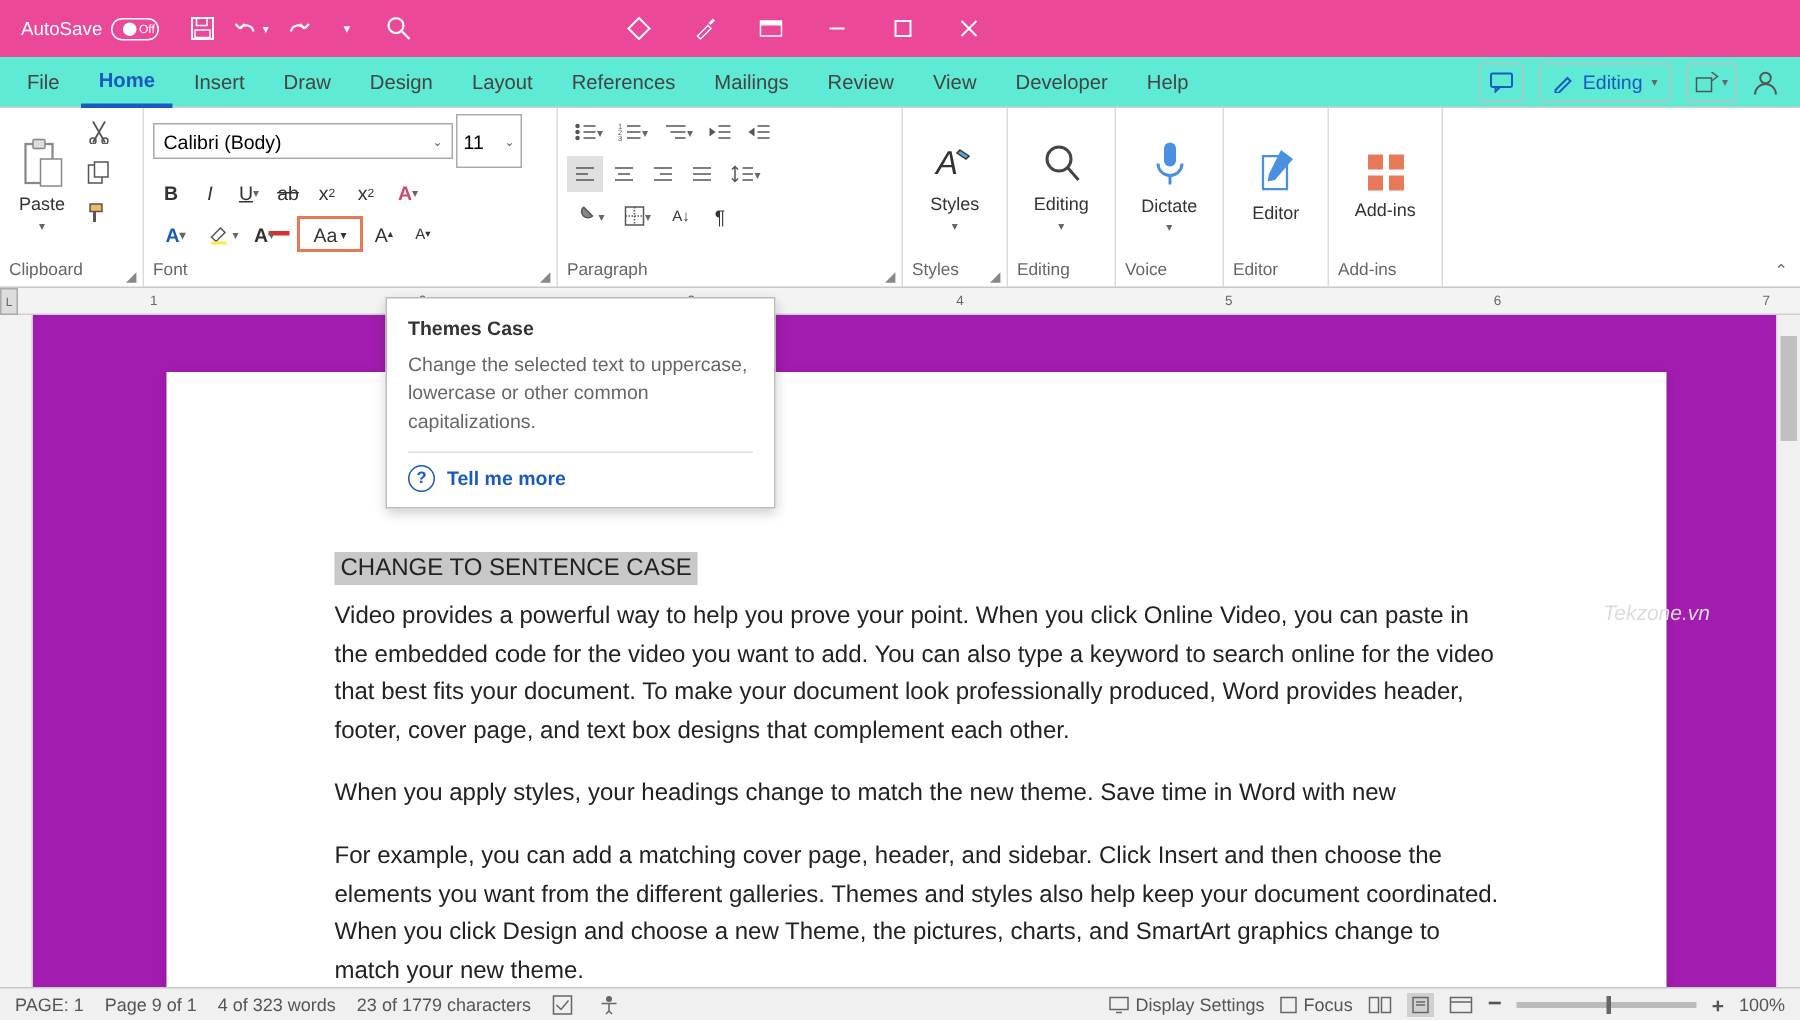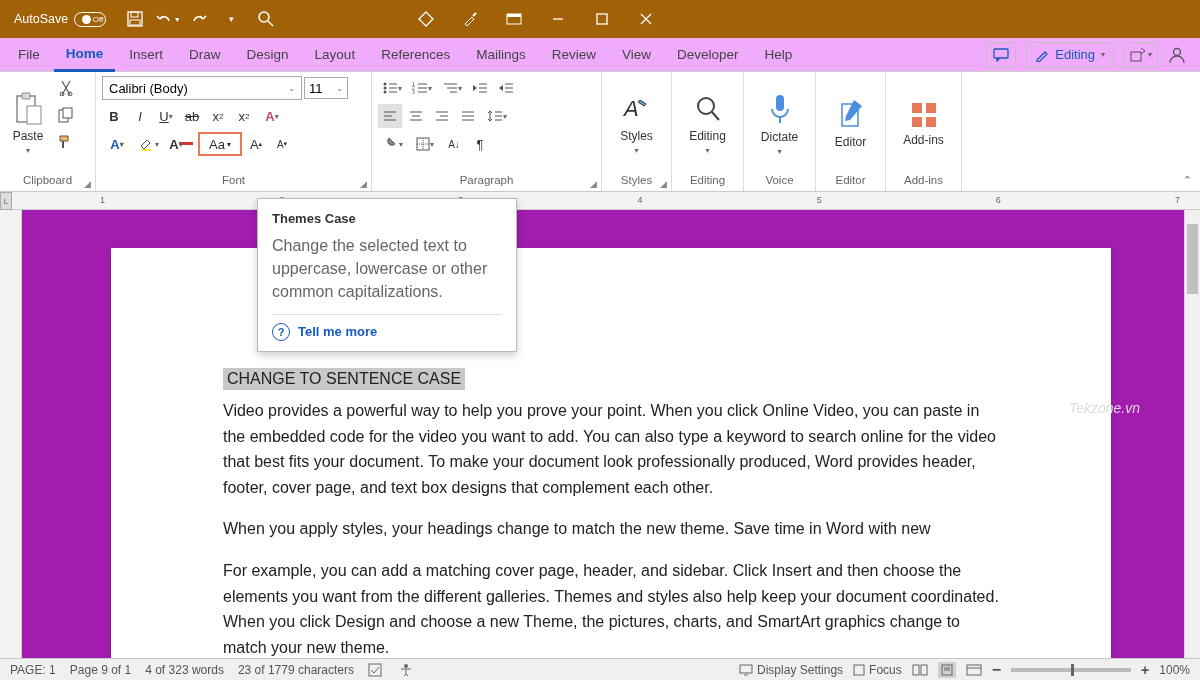"AutoSave" .titlebar { background: #a16207 -> #ec4899 }
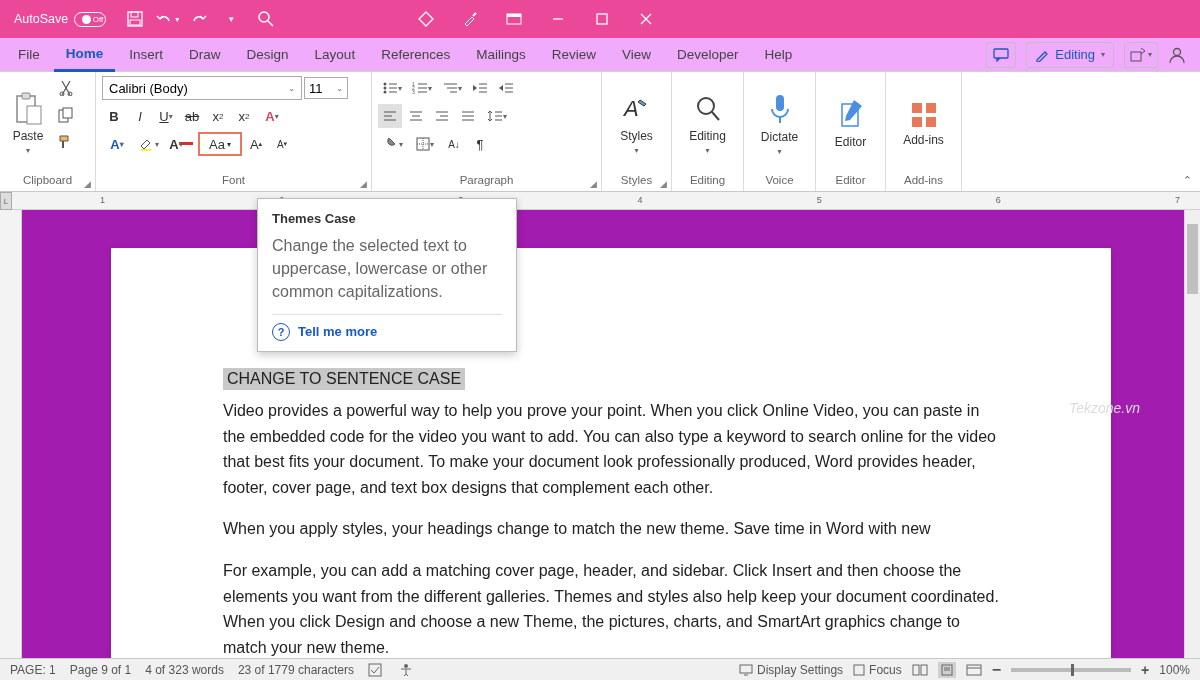"File" .tabstrip { background: #f0abfc -> #5eead4 }
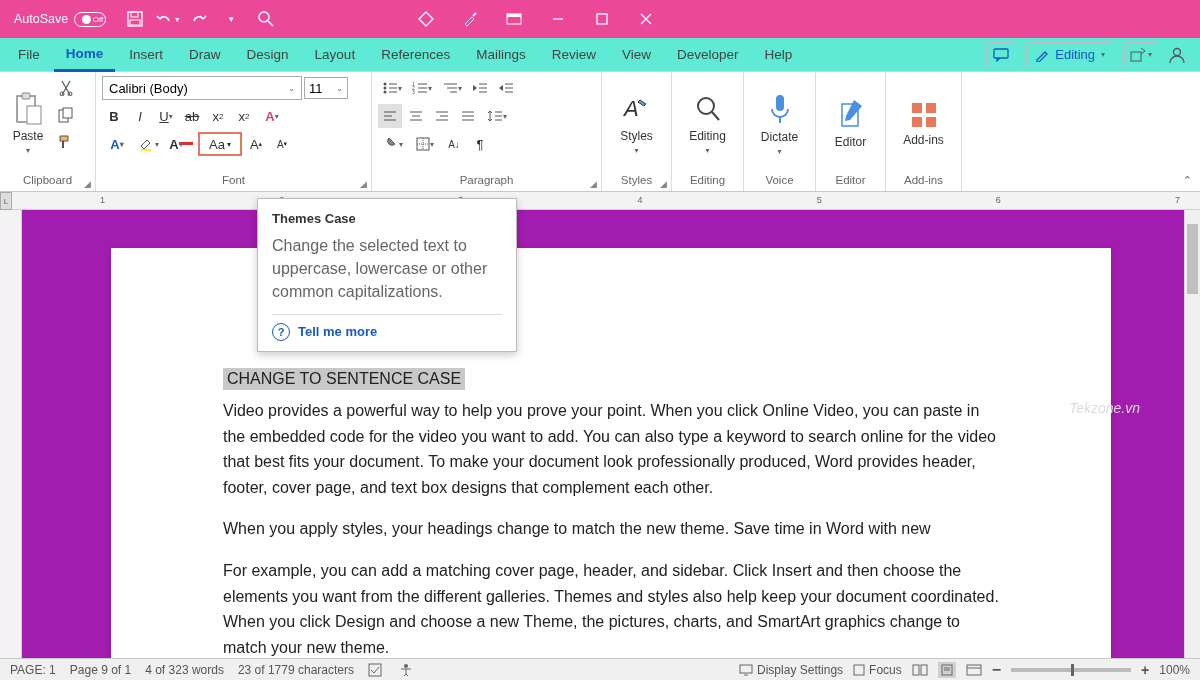"11" .size-sel { height: 22px -> 36px }
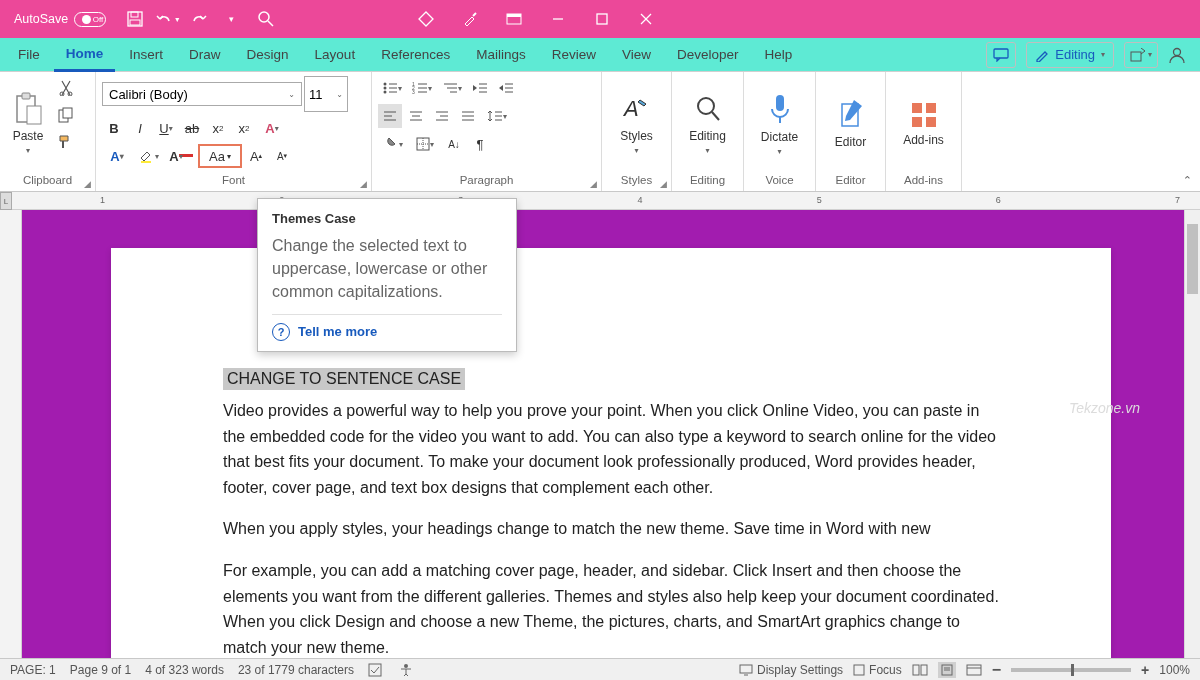"Clipboard" .group-label { text-align: center -> left }
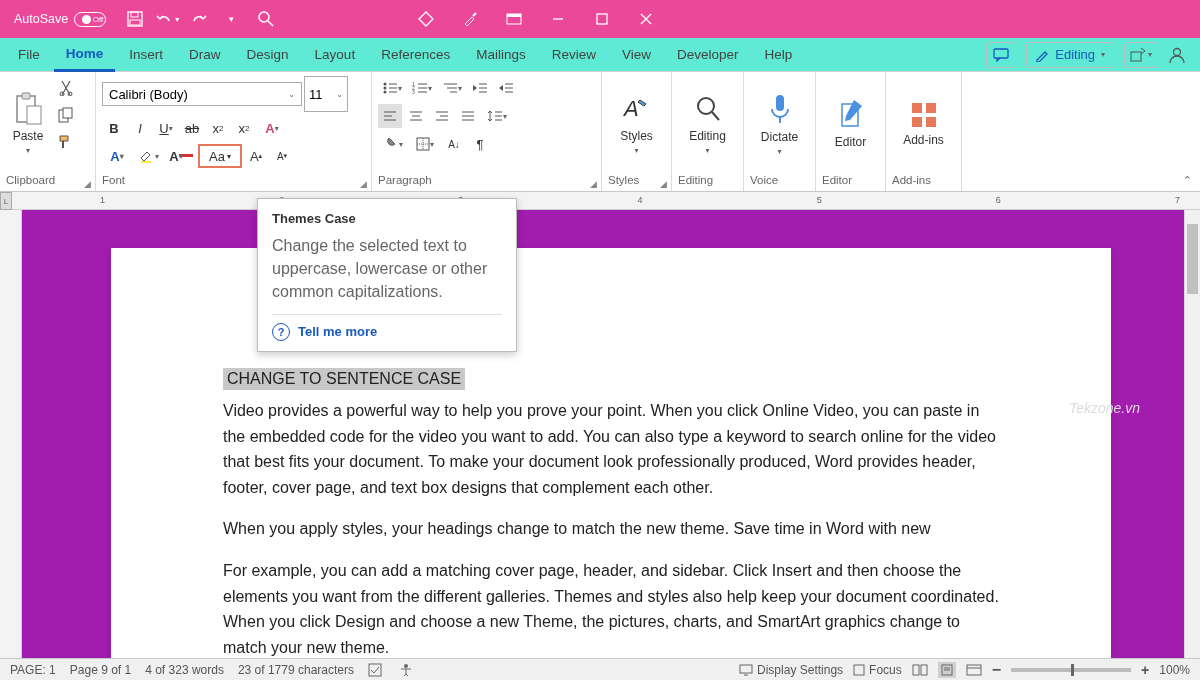"Change the selected text to" .tt-body { font-size: 16px -> 13px }
